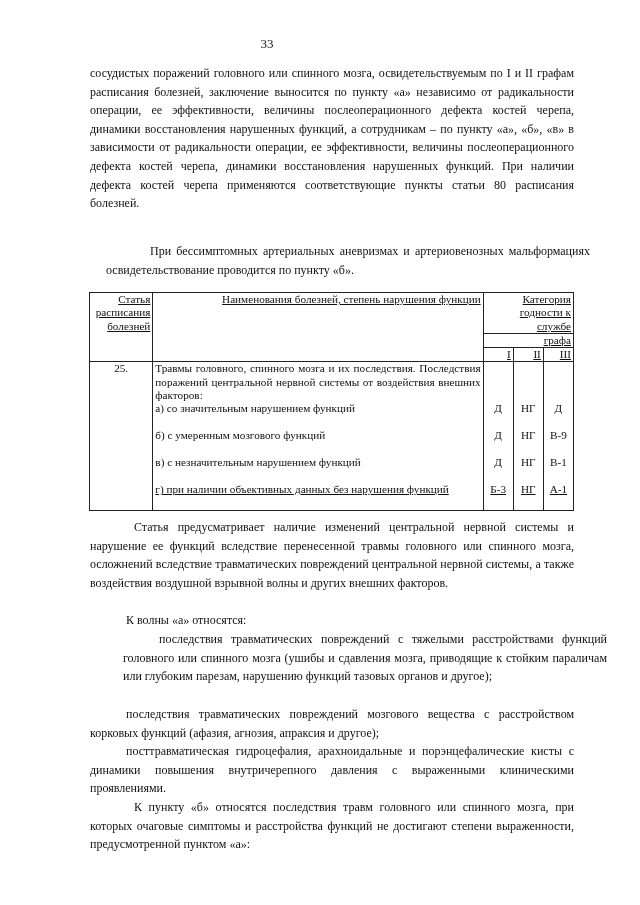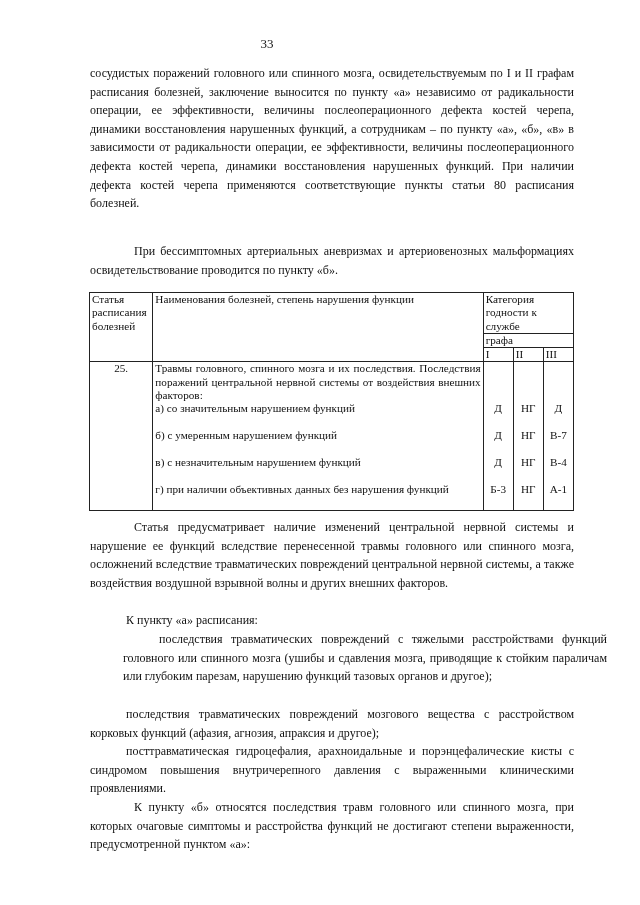"При бессимптомных артериальных" p.para { margin-left: none -> 16px }
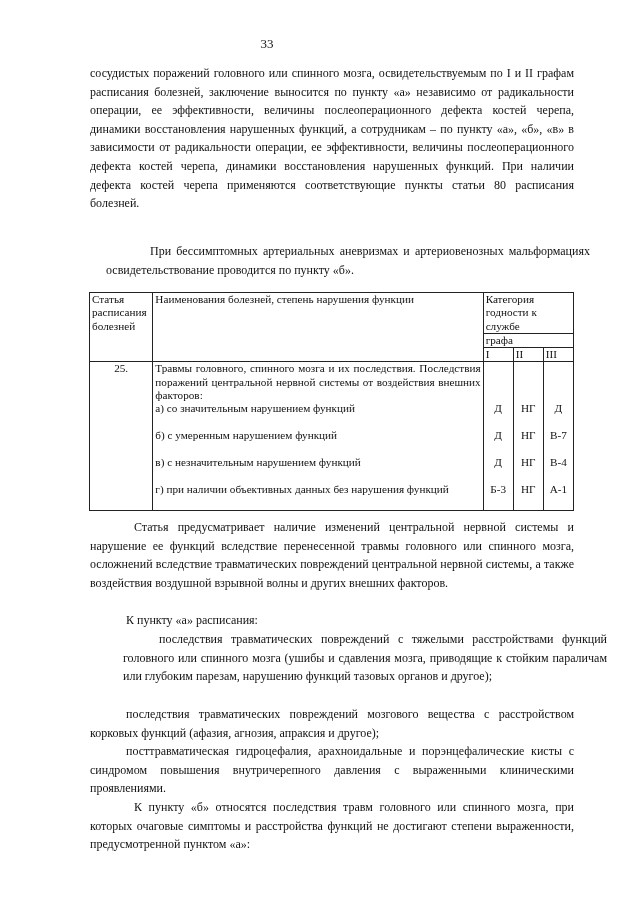"Статья расписания болезней" .hdr-center { text-align: left -> right; text-decoration: none -> underline }
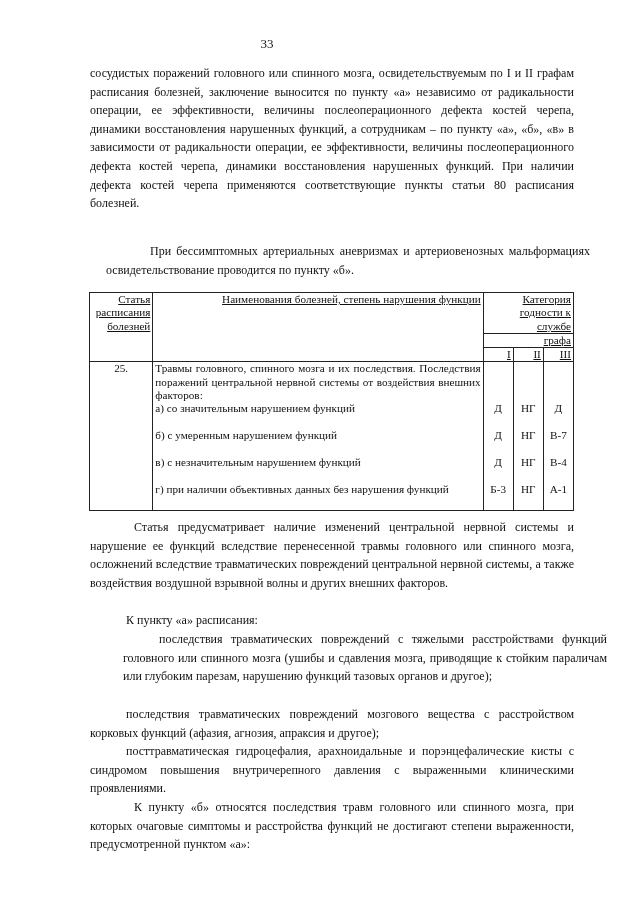"б) с умеренным нарушением функций" td.desc-cell { text: нарушением -> мозгового }
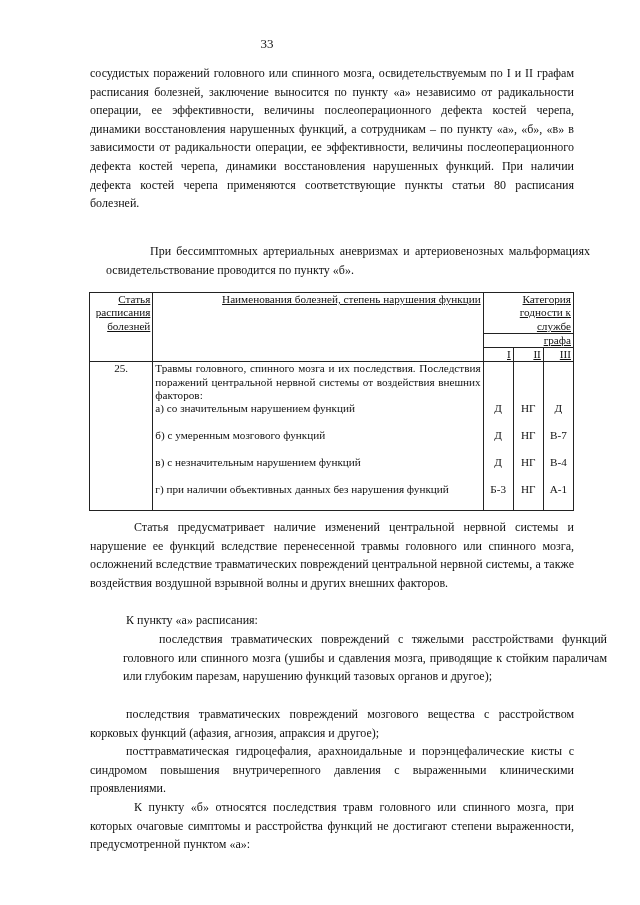"В-7" td.cat { text: В-7 -> В-9 }
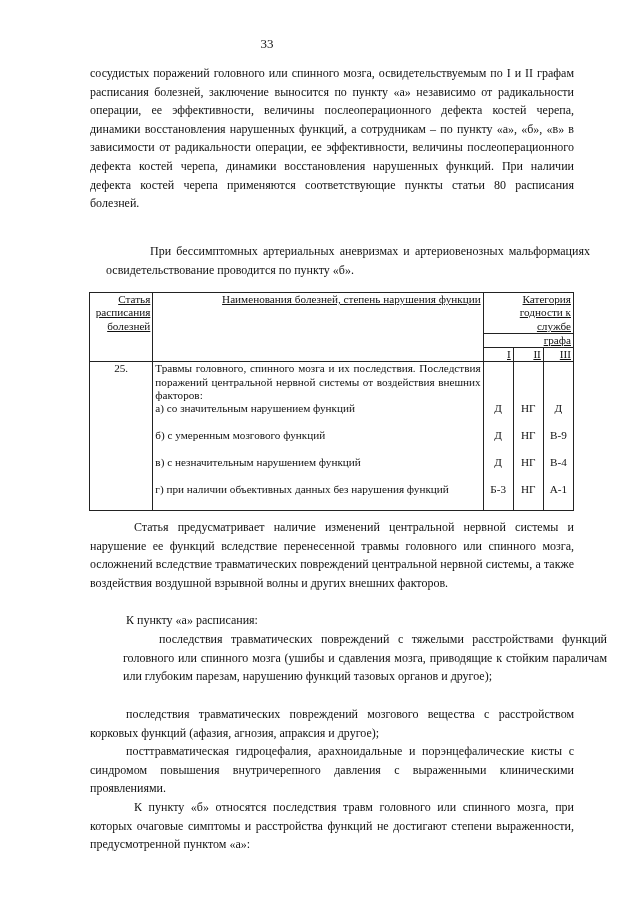"В-4" td.cat { text: В-4 -> В-1 }
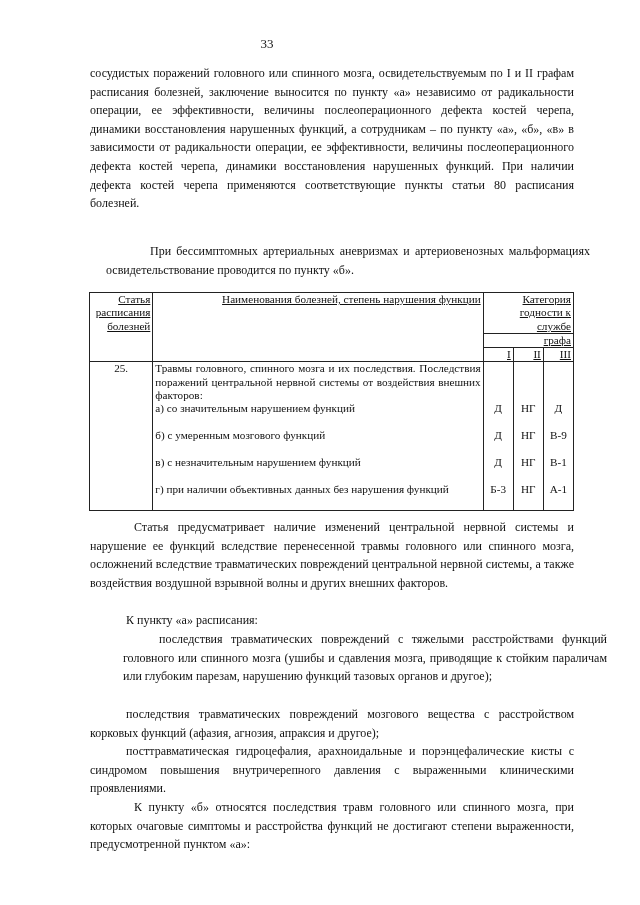"г) при наличии объективных данных" .last-row td { text-decoration: none -> underline }
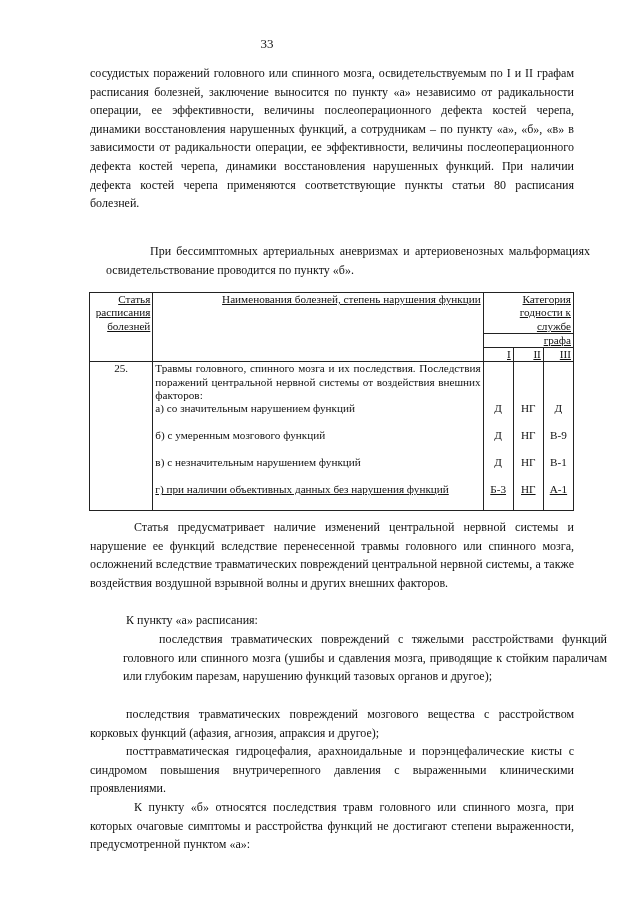"К пункту «а» расписания:" p.para { text: пункту «а» расписания -> волны «а» относятся }
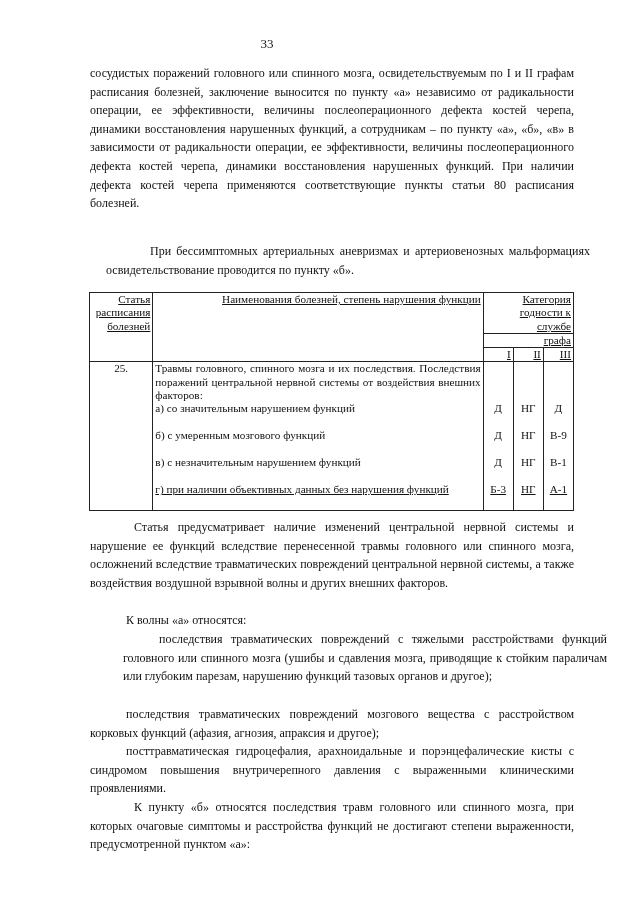"посттравматическая гидроцефалия," p.para { text: синдромом -> динамики }
